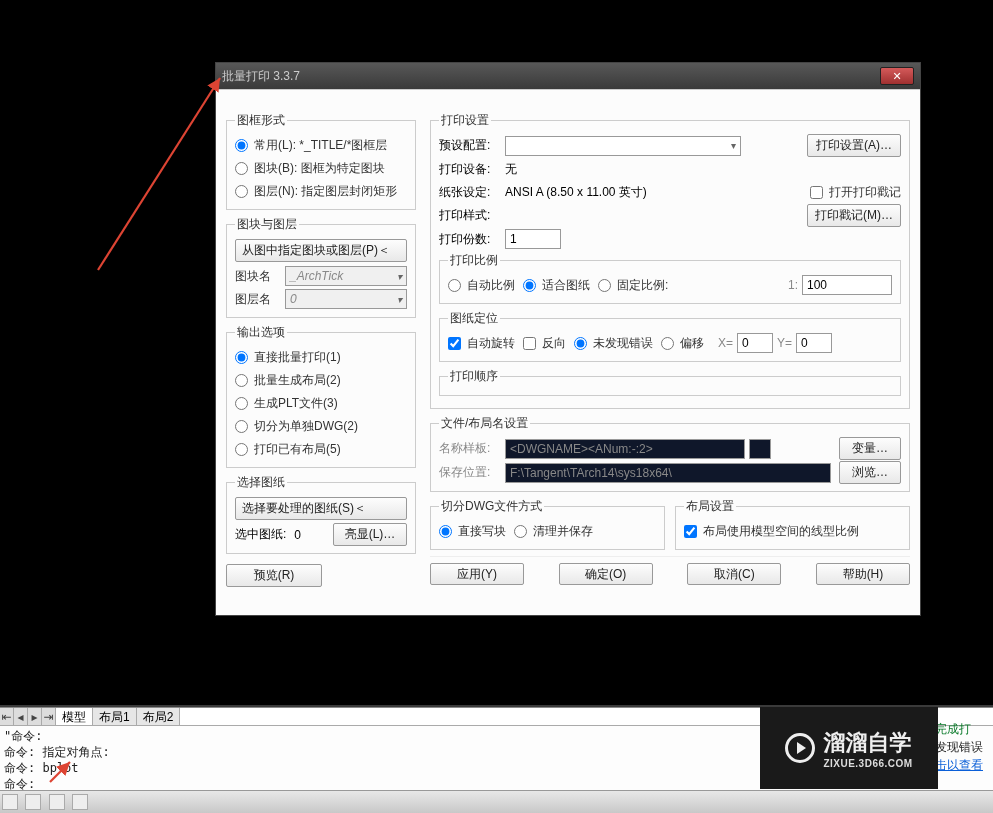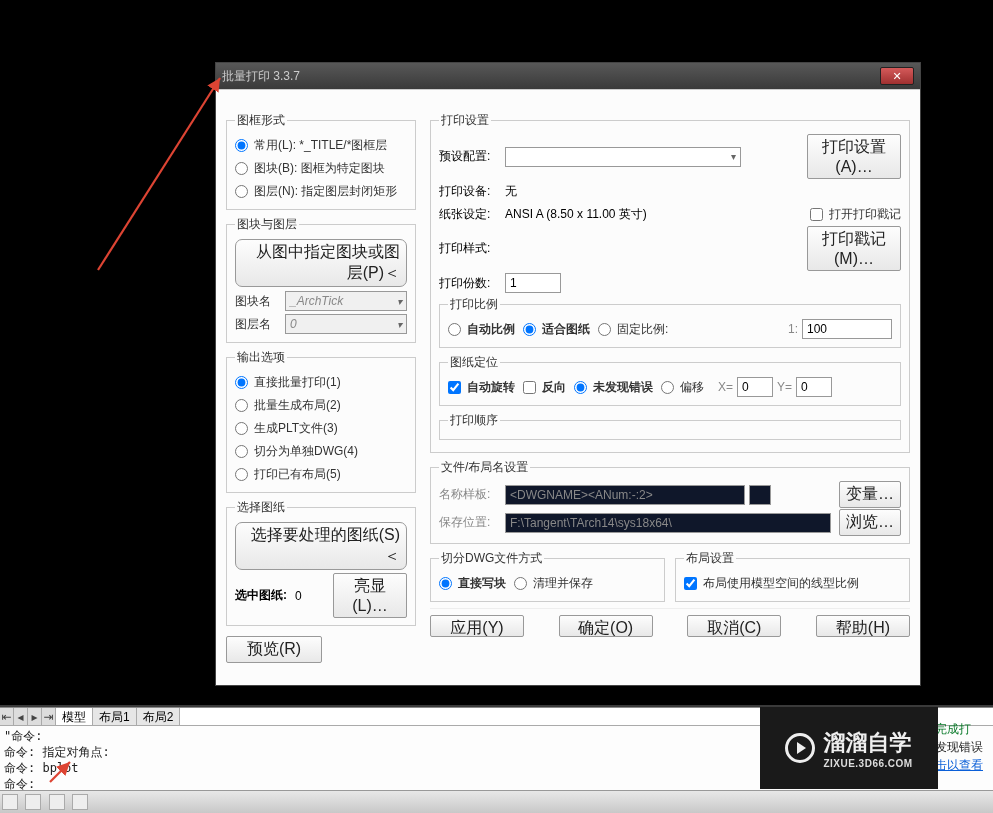"打印设置(A)…" .btn { font-size: 16px -> 12px }
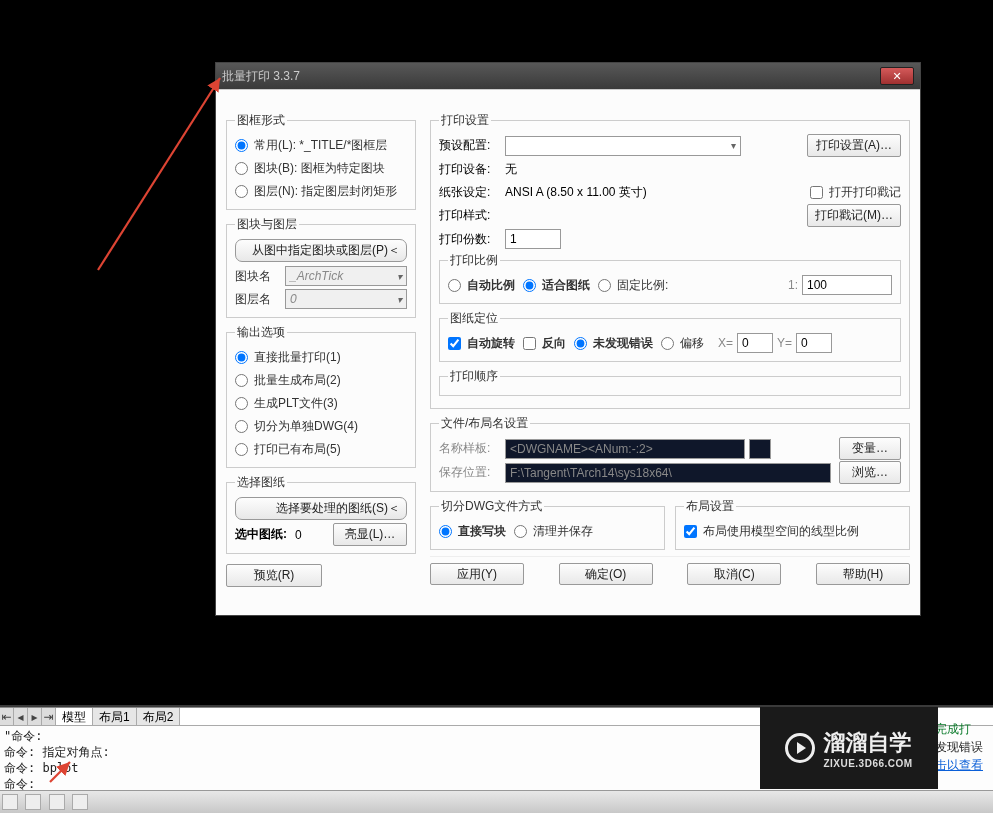"从图中指定图块或图层(P)＜" .btn-wide { border-radius: 7px -> none; text-align: right -> left }
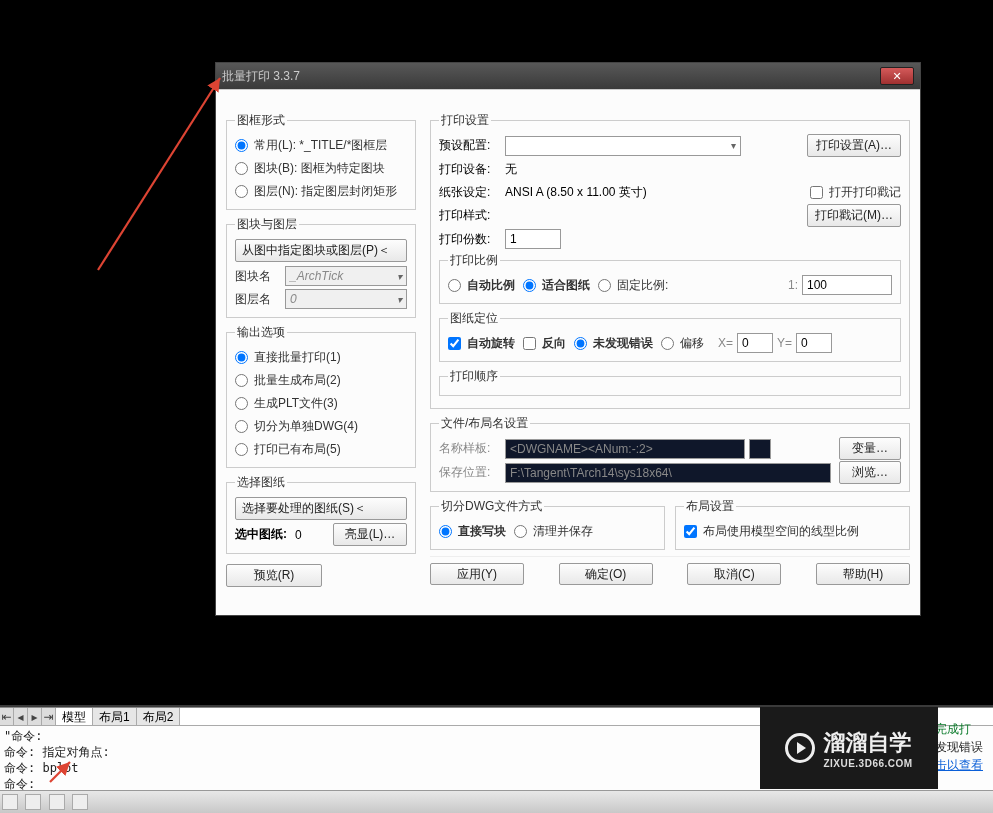"自动比例" .lbl-inline { font-weight: bold -> none }
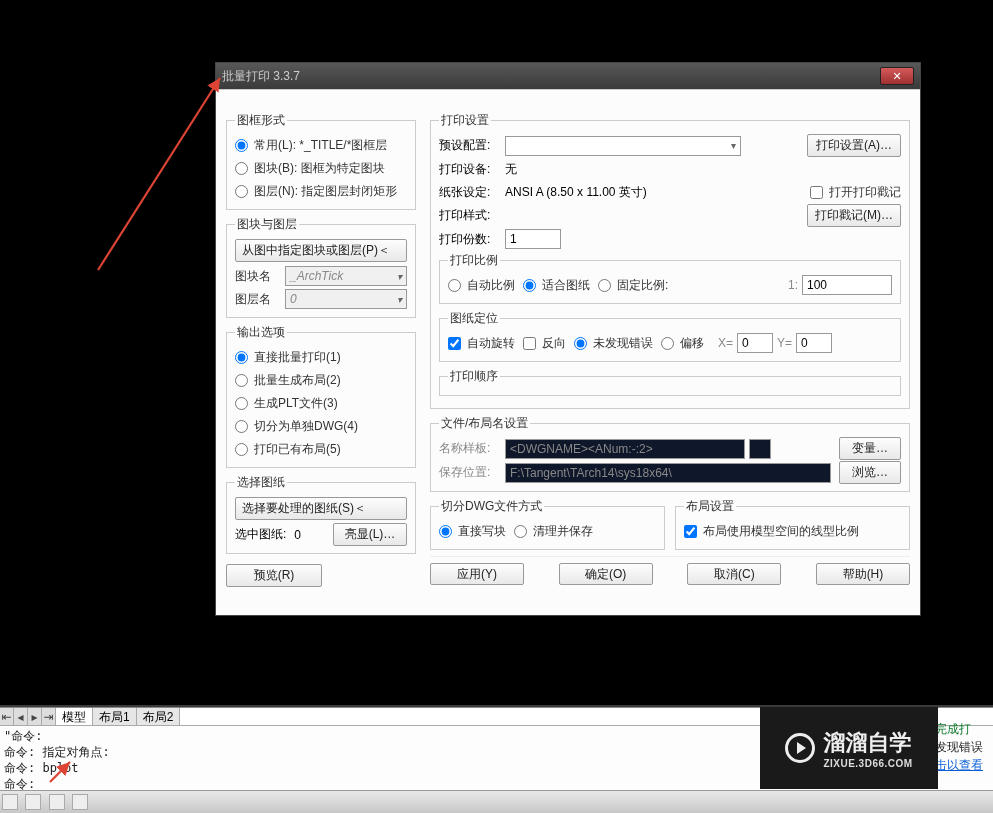"切分为单独DWG(4)" label.radio-lbl { text: 4 -> 2 }
